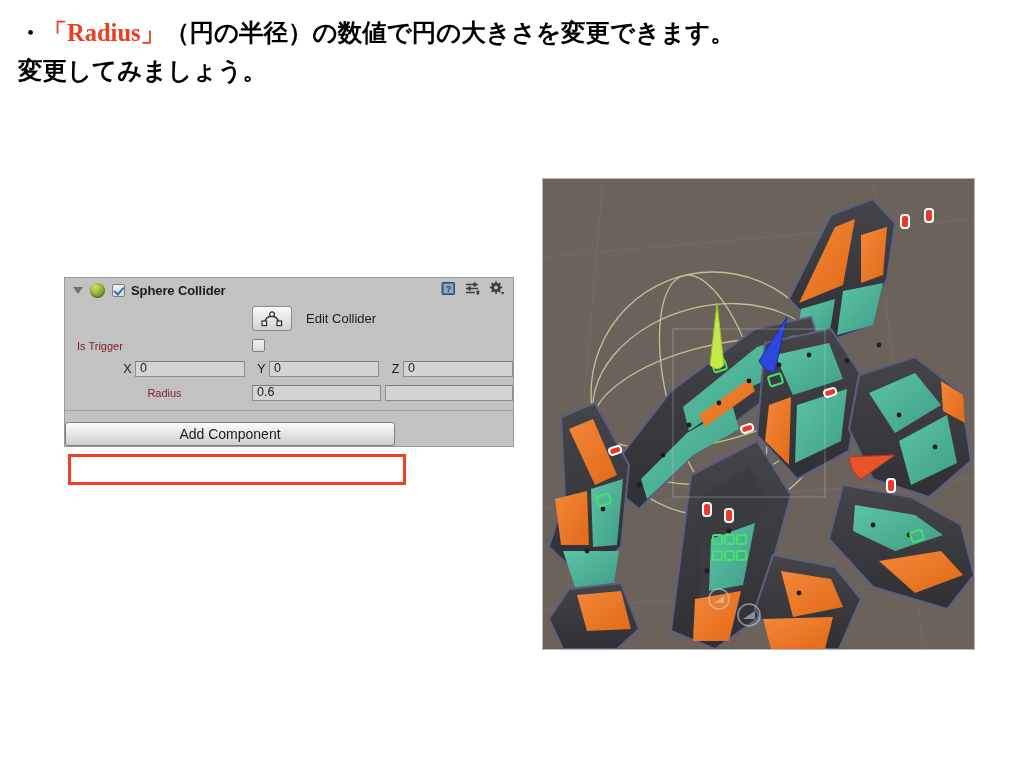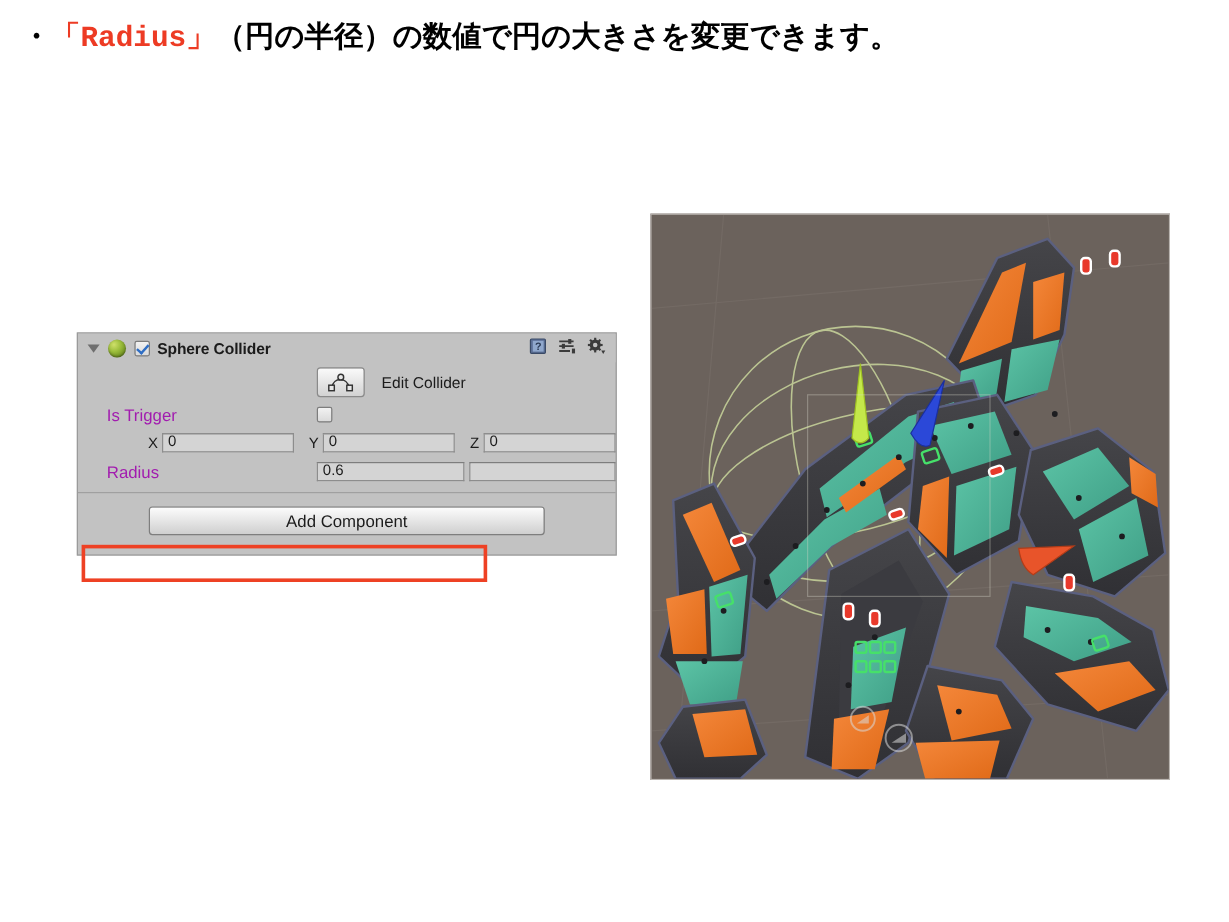"・「Radius」（円の半径）の数値で円の大きさを変更できます。" .inst-line { font-family: Liberation Mono, monospace -> Liberation Serif, serif }
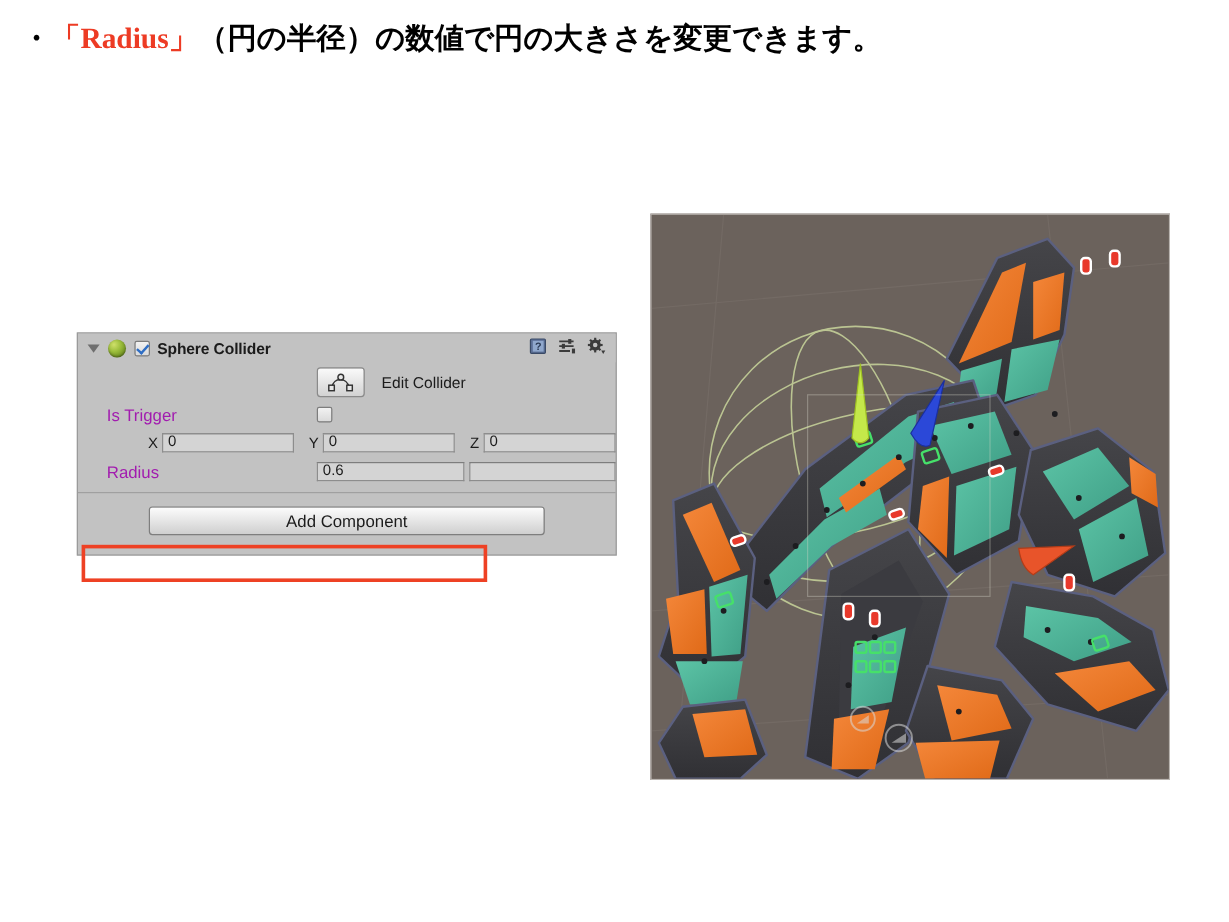"変更してみましょう。" div.inst-line { html: none -> <div>変更してみましょう。</div> }
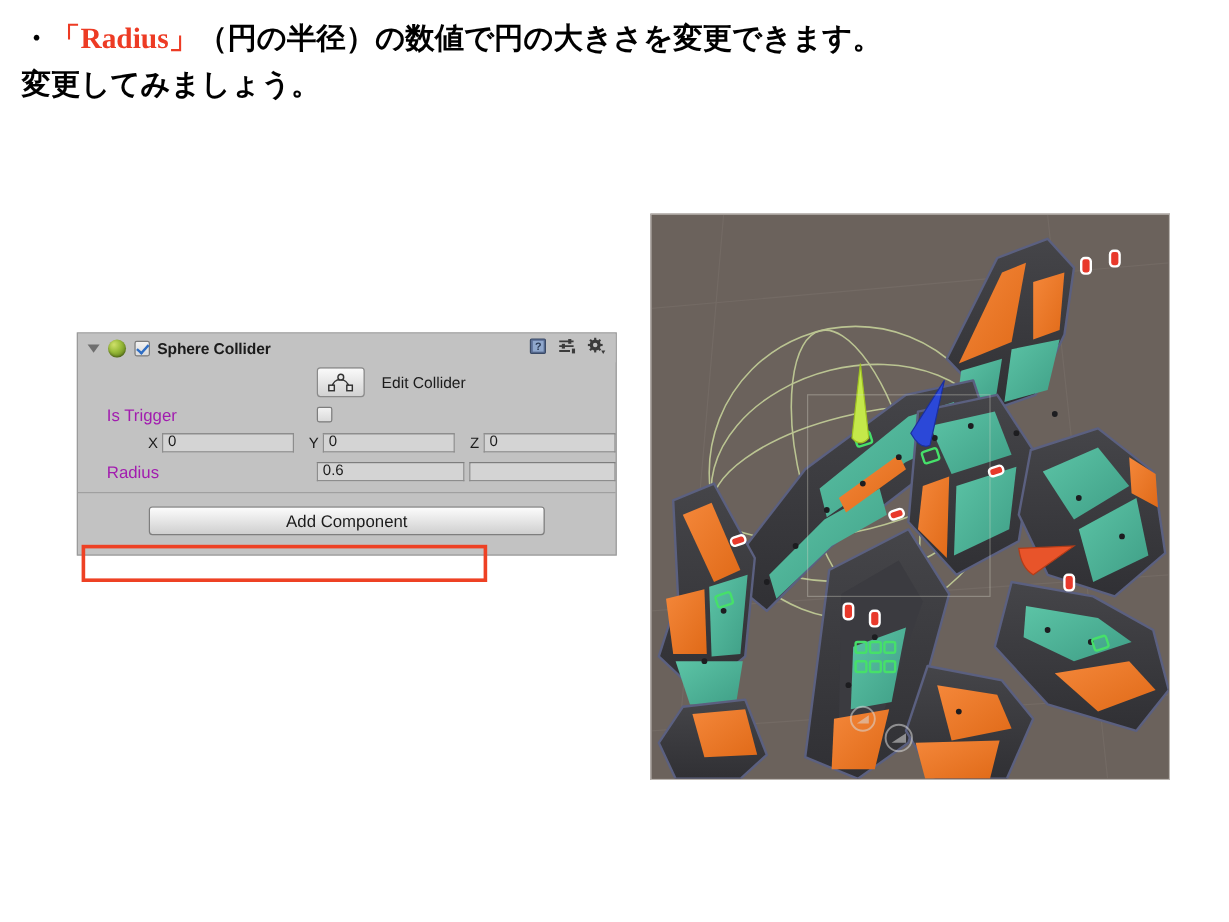"Edit Collider" .row { padding-left: 24px -> 12px }
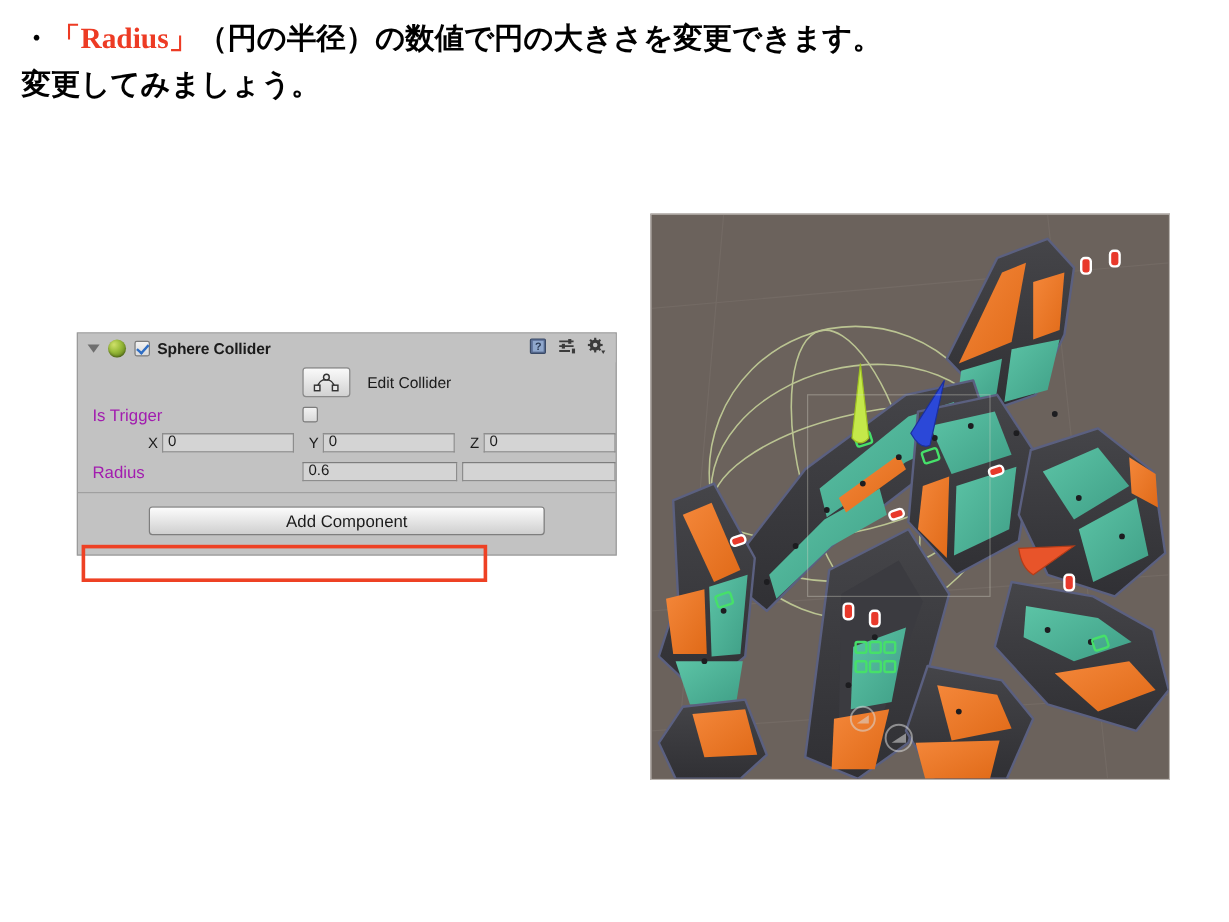"Is Trigger" .row-label { color: #a21caf -> #7f1d1d; font-size: 14px -> 11px }
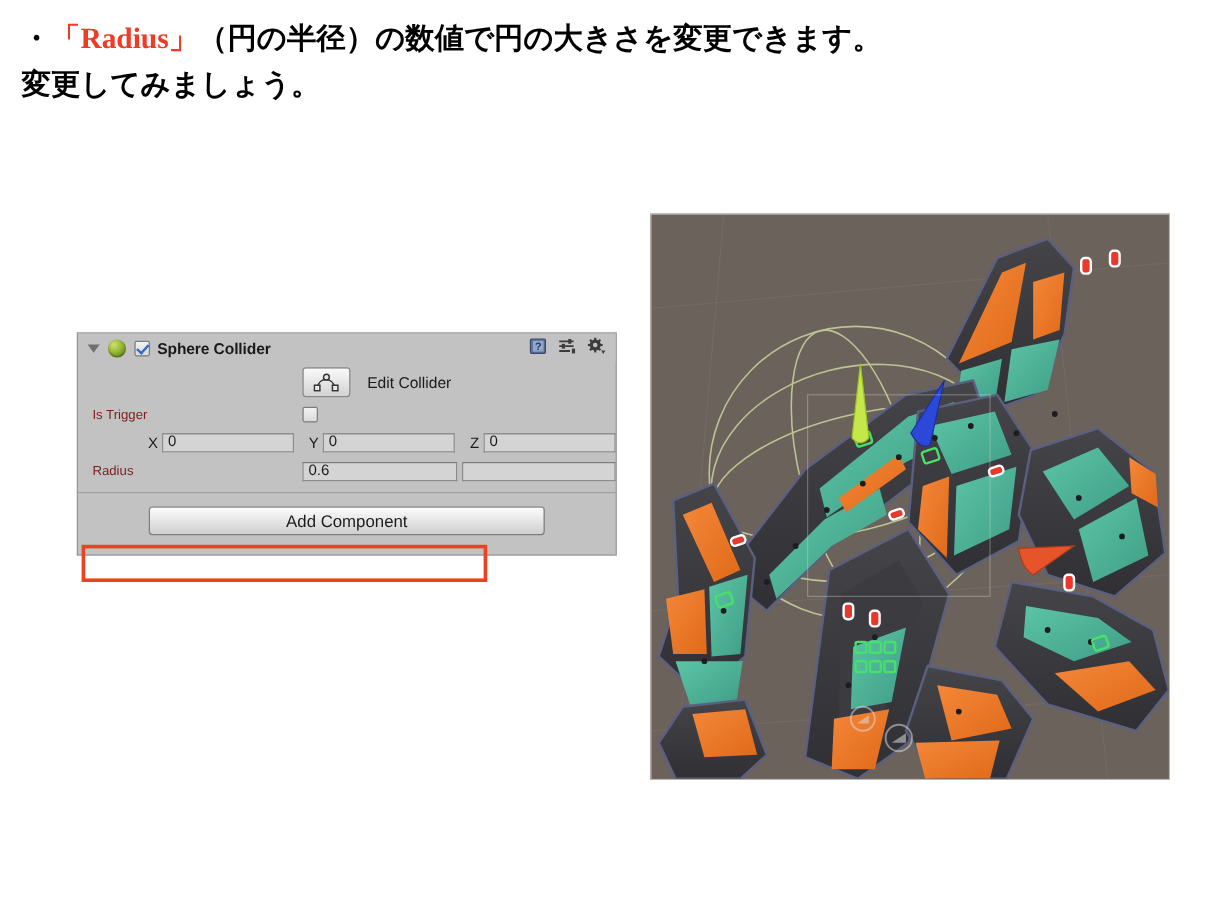"Radius" .row-radius { text-align: none -> center }
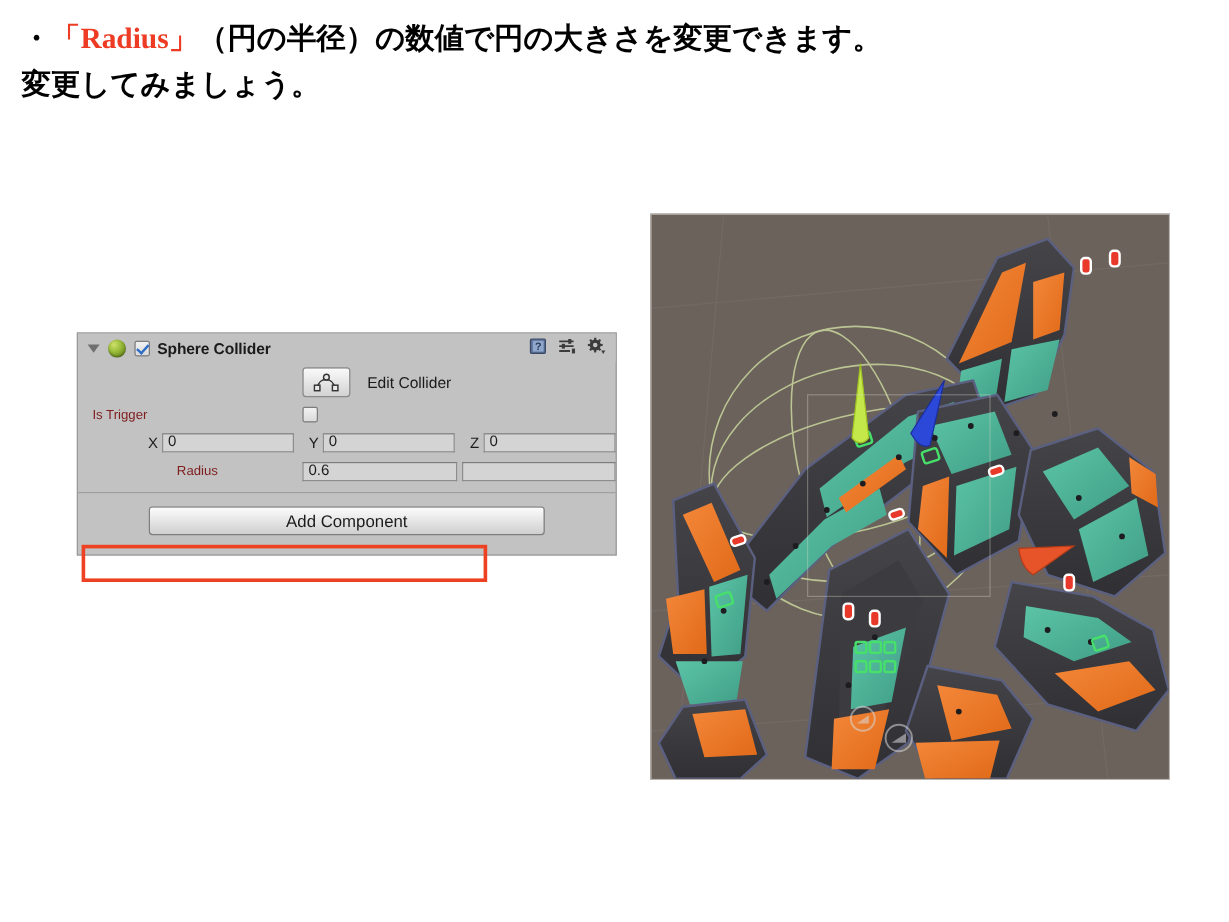"Add Component" .addcomp-wrap { justify-content: center -> none; padding: 11px 0 16px 0 -> 11px 0 0 0 }
